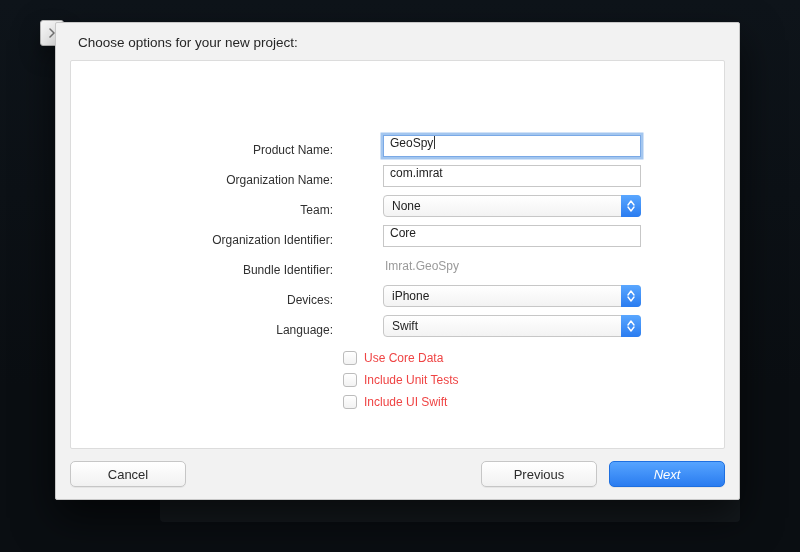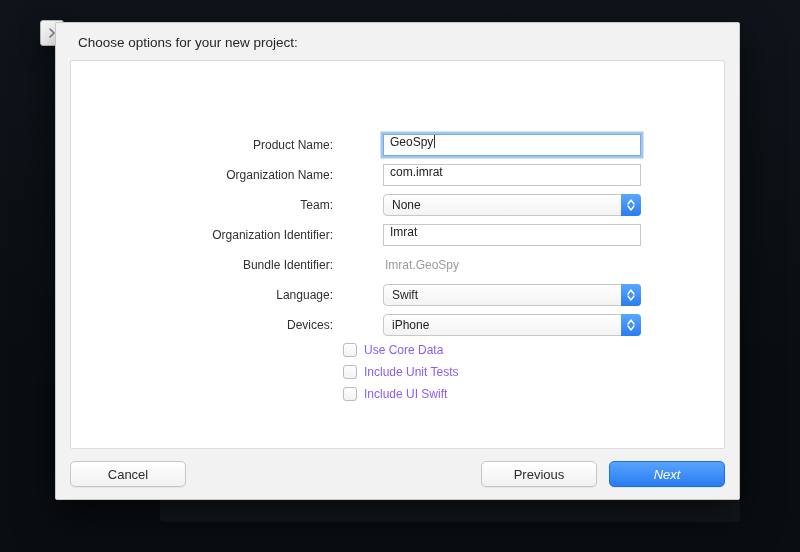"Product Name:" .row { align-items: center -> flex-end }
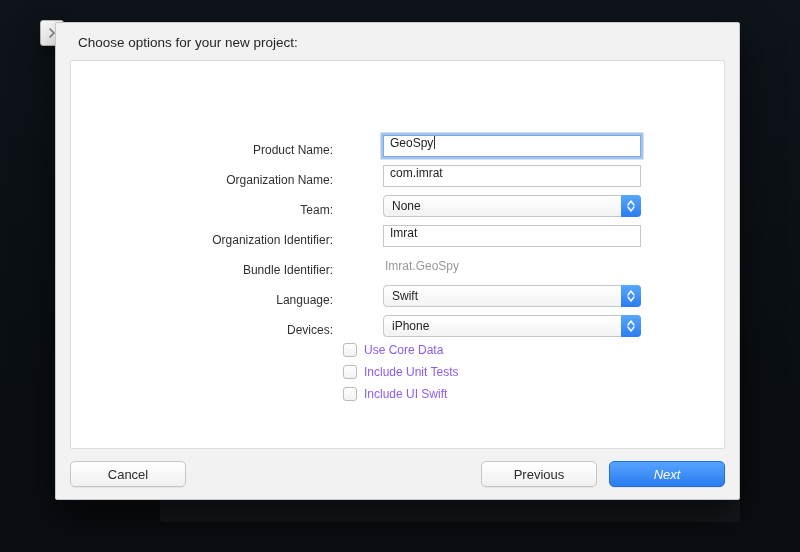"Imrat" span { text: Imrat -> Core }
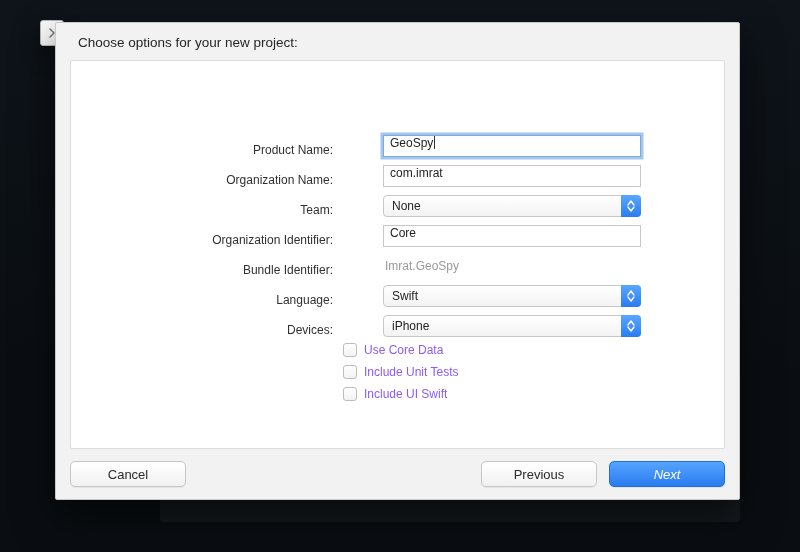"Language:" div.row { order: before "Devices:" -> after "Devices:" }
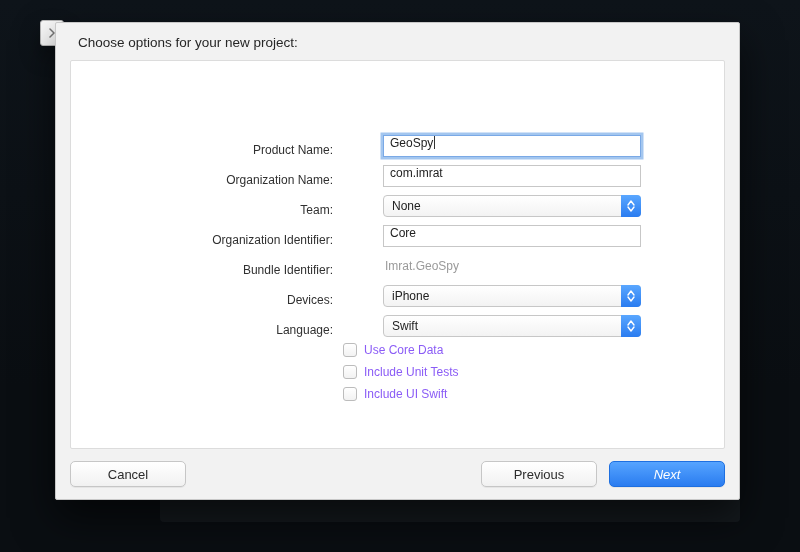"Use Core Data" .cb-row { align-items: flex-start -> flex-end; color: #8b5cf6 -> #ef4444 }
